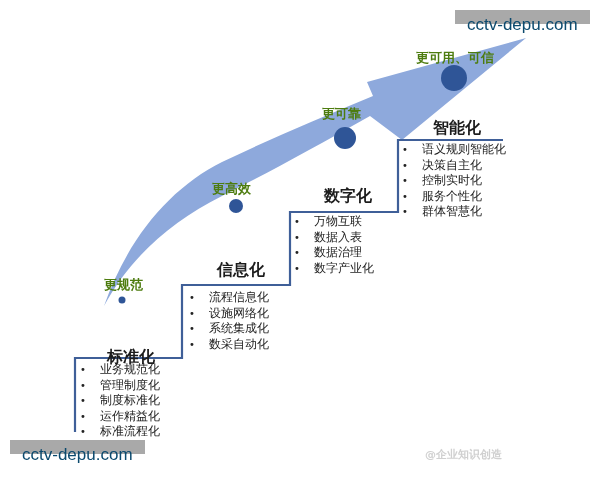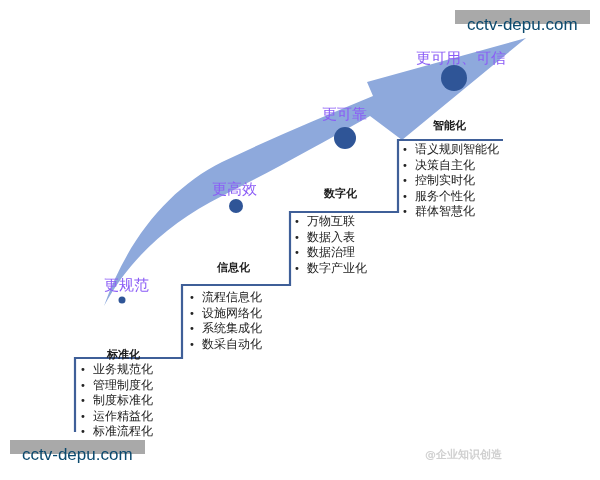"更可用、可信" .lbl { color: #8b5cf6 -> #4d7c0f; font-size: 15px -> 13px; font-weight: normal -> bold }
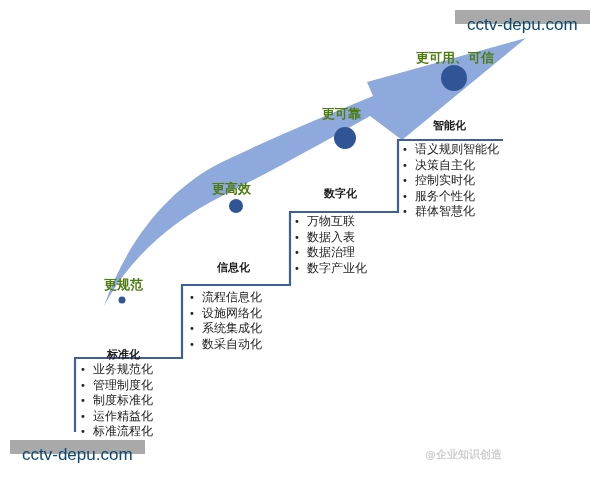"智能化" .stage-title { font-size: 11px -> 16px }
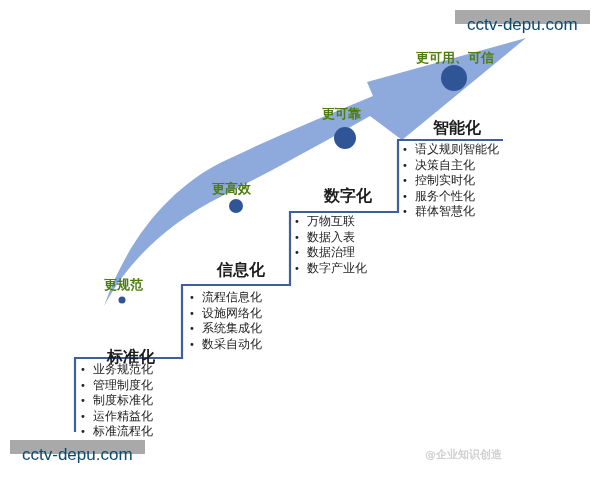"语义规则智能化" ul.items li { padding-left: 15px -> 22px }
